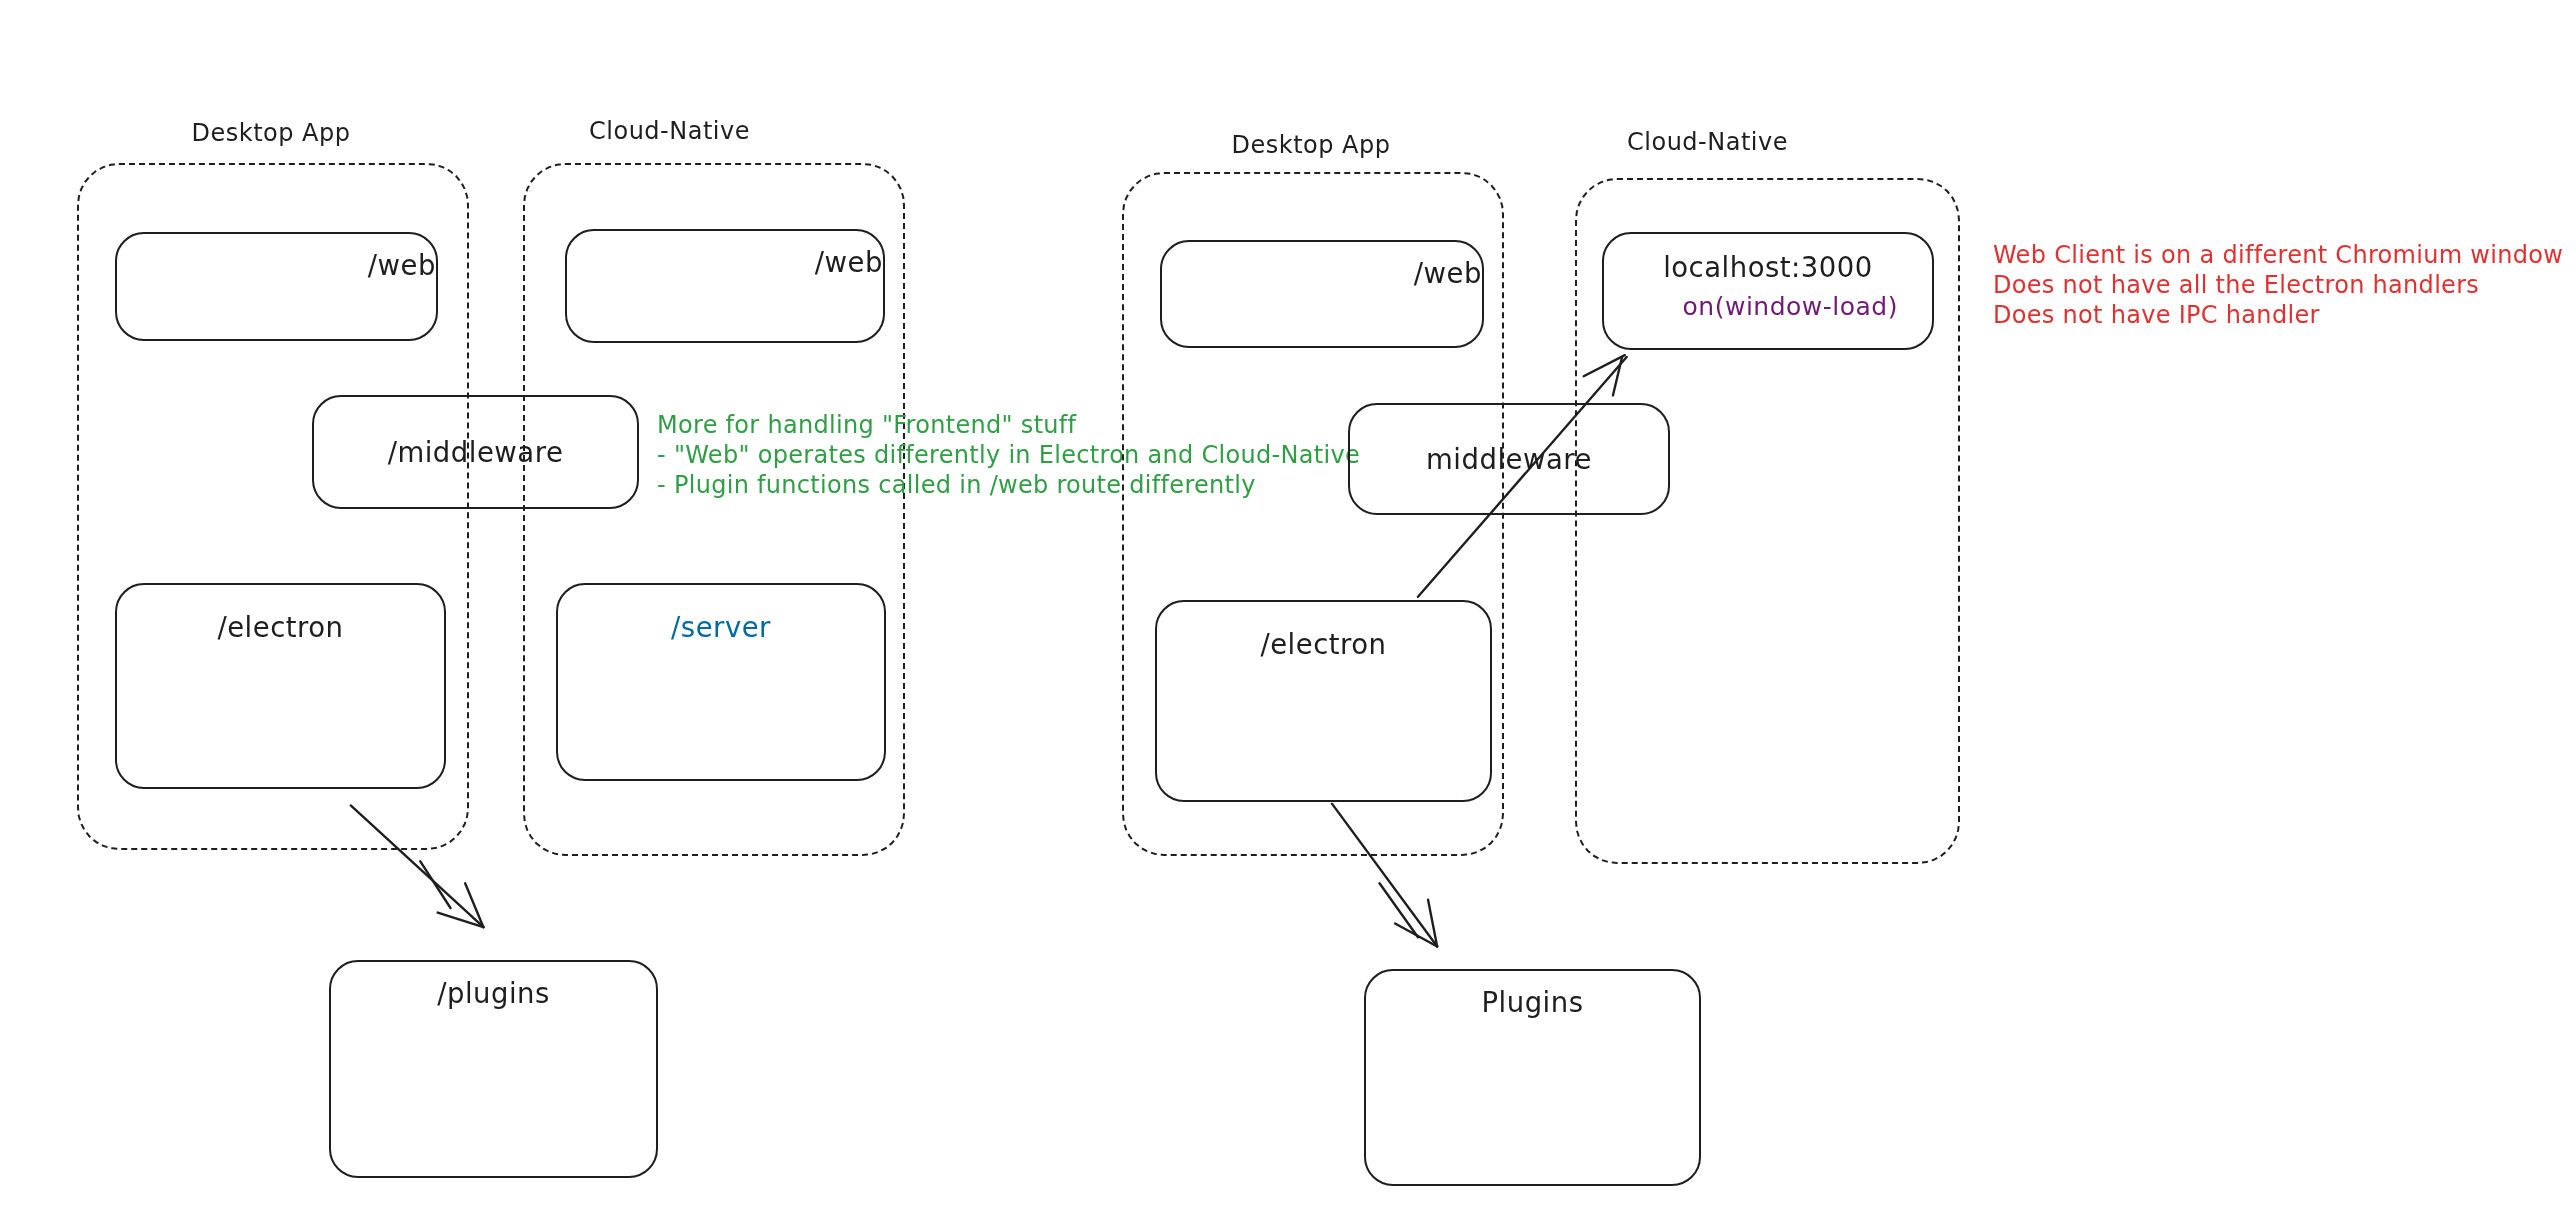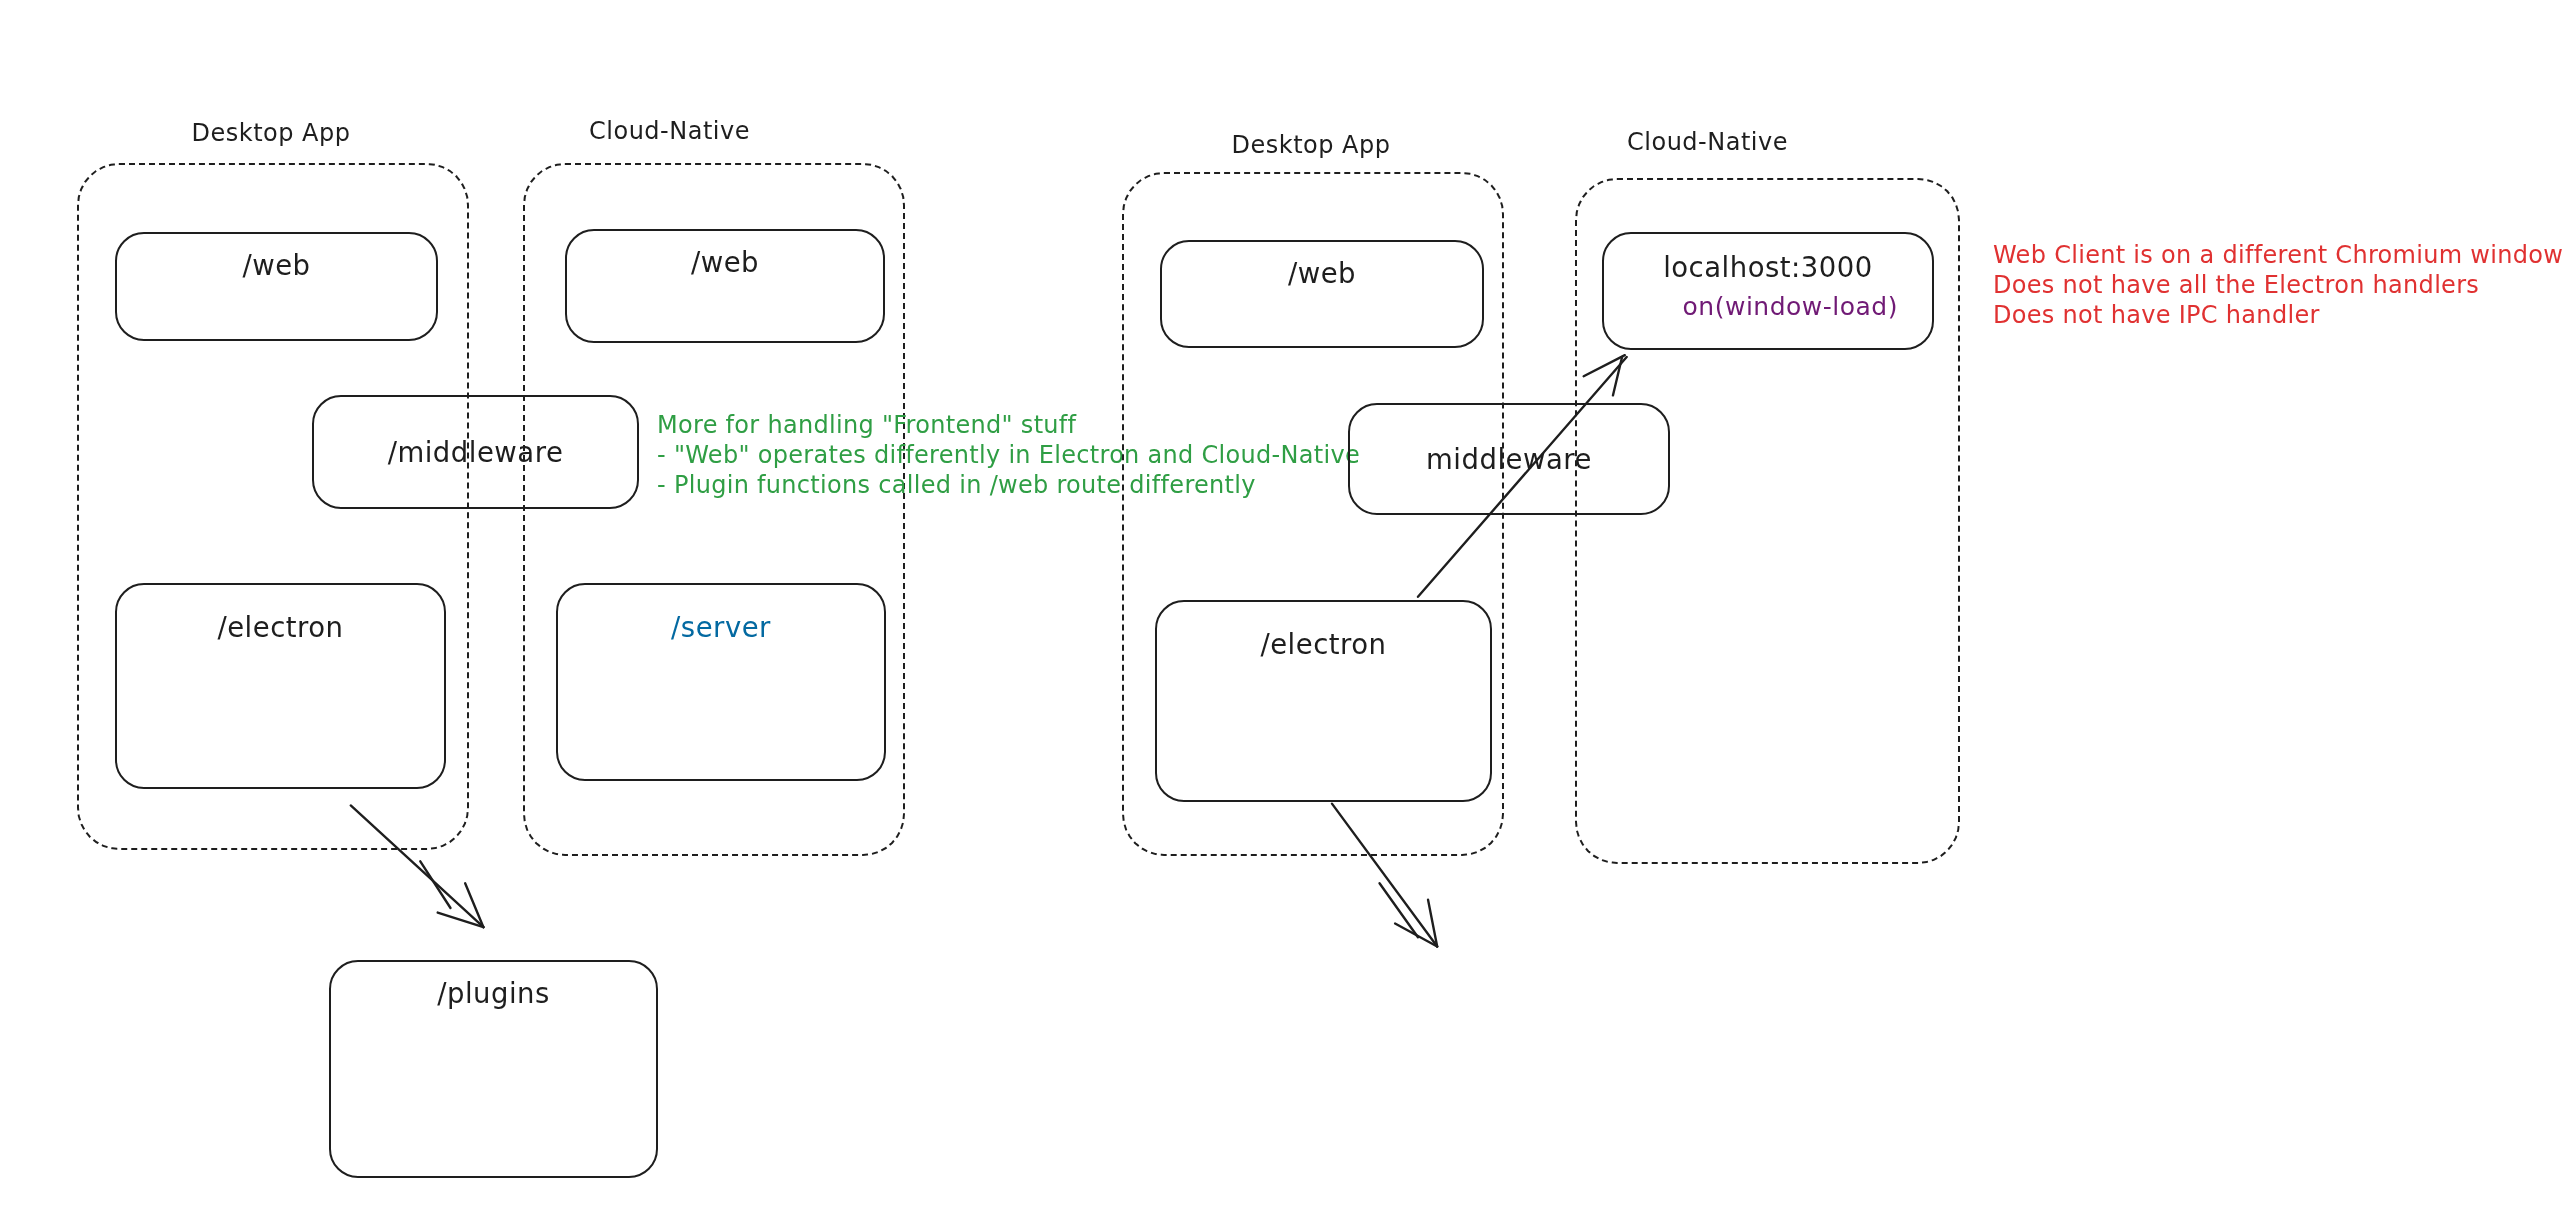"/web" .pad-sm { align-items: none -> flex-end }
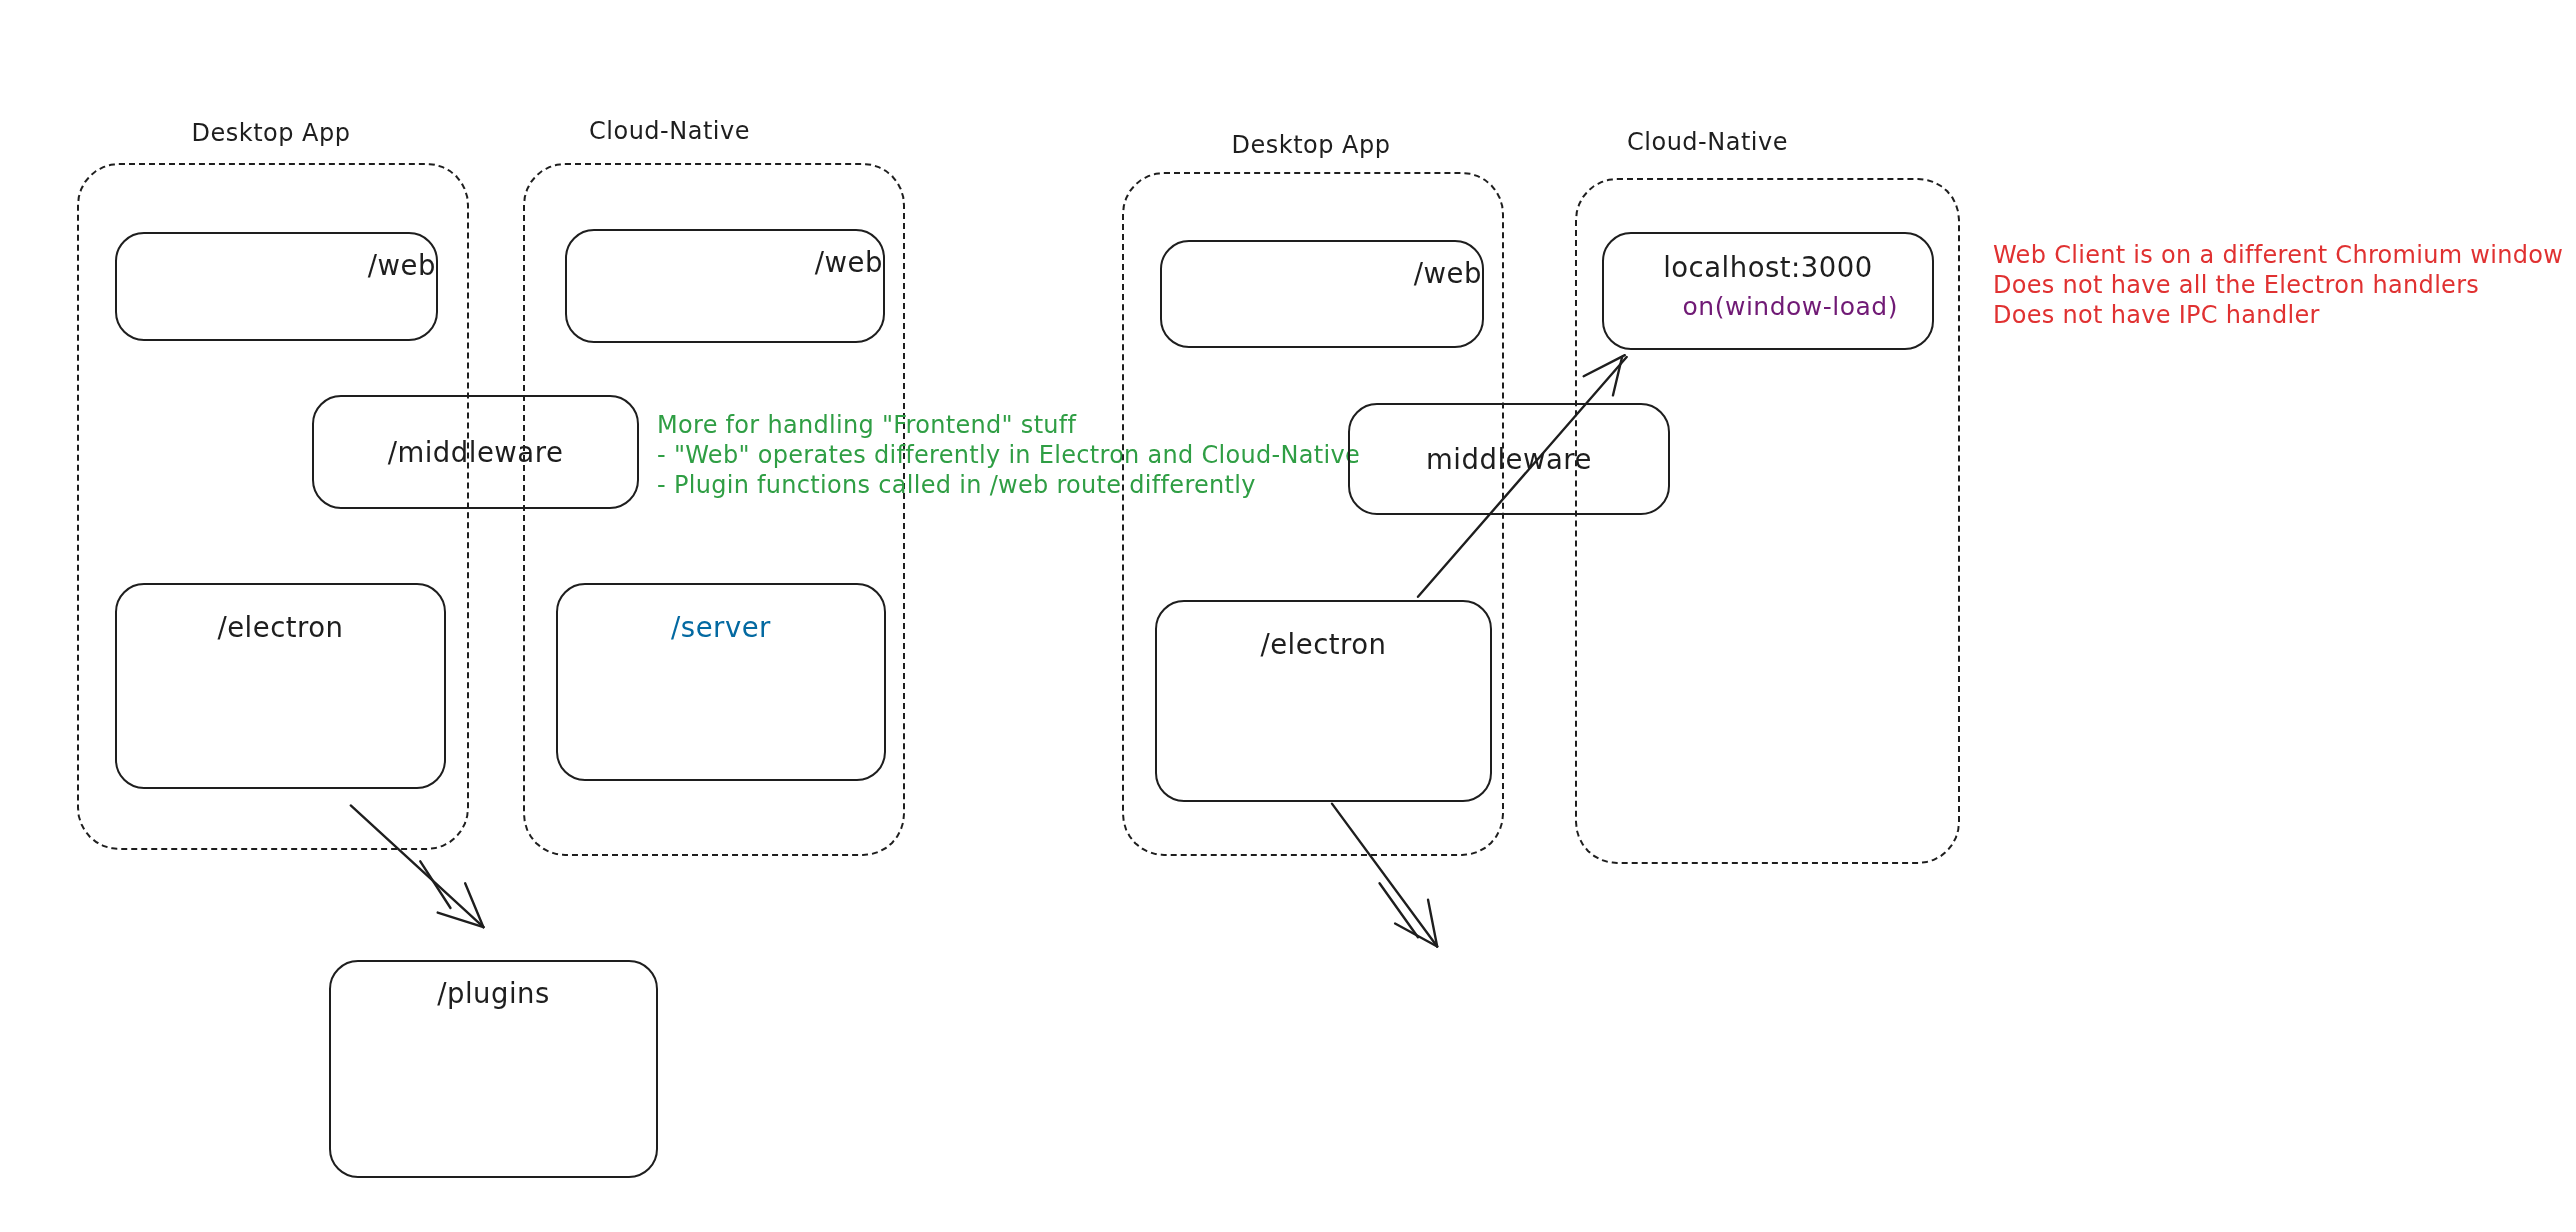"Plugins" div.node { html: none -> <div> <span>Plugins</span> </div> }
